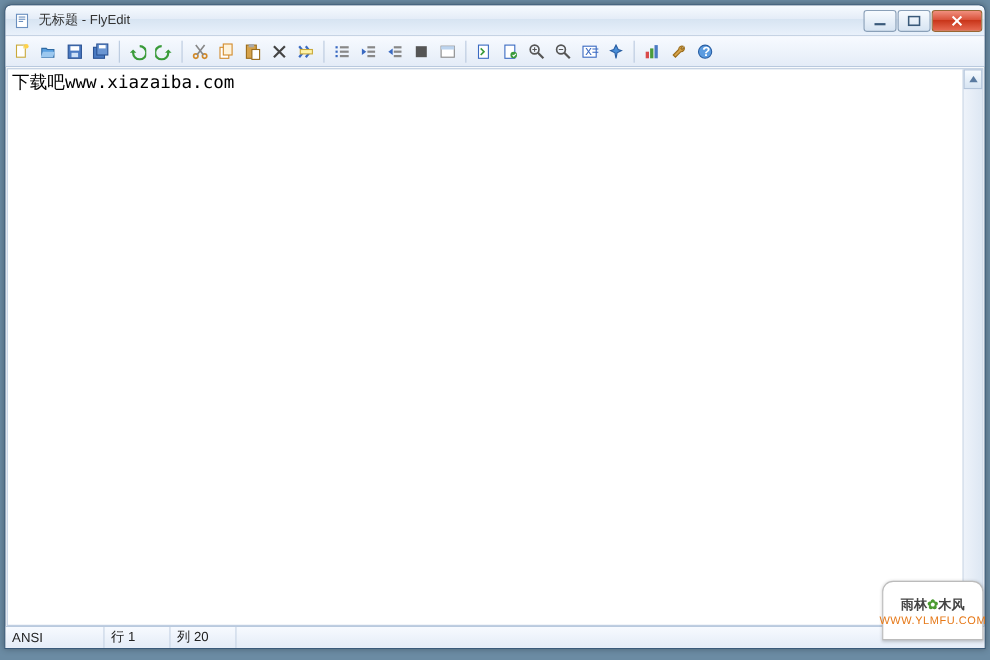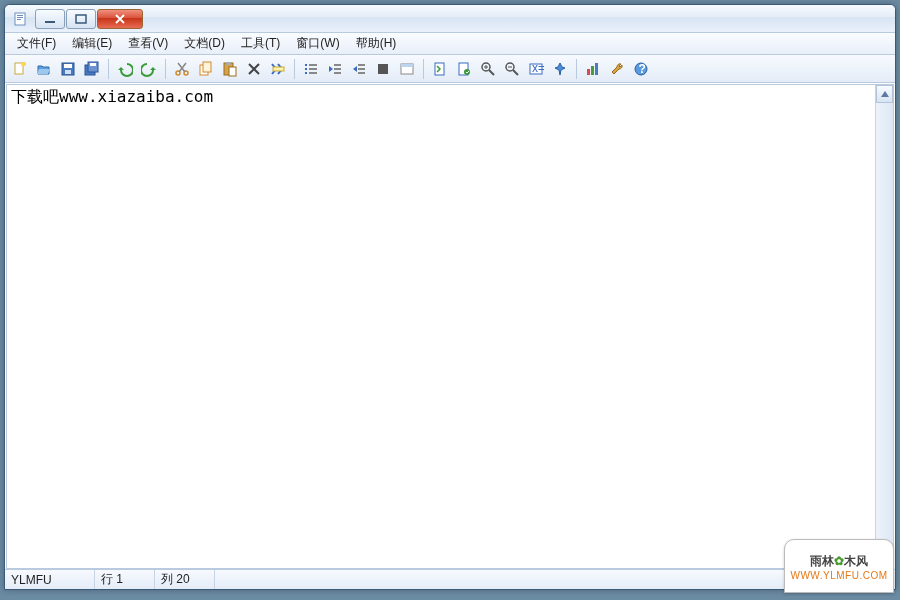"无标题 - FlyEdit" span.title { html: none -> <span>无标题 - FlyEdit</span> }
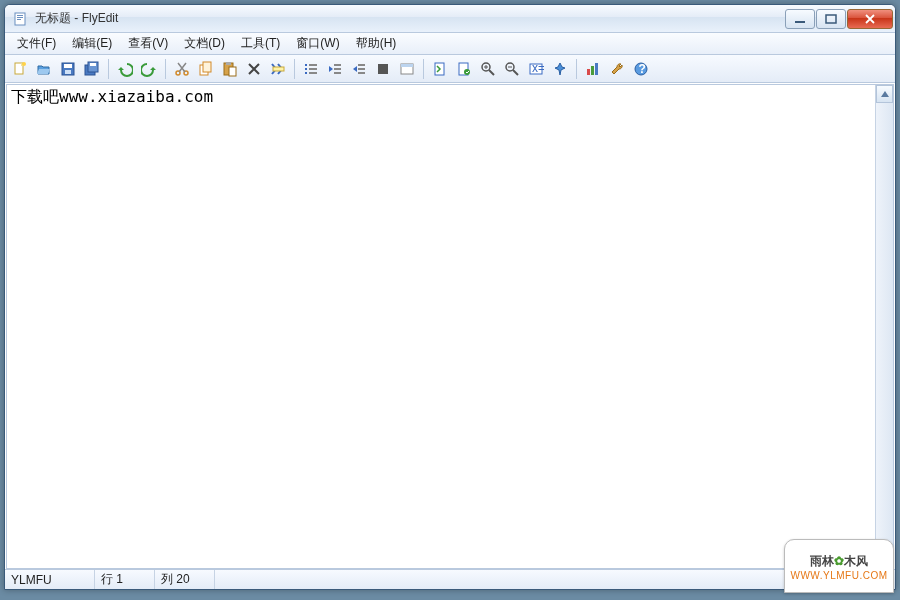"文件(F)" div.menubar { html: <div> <div>文件(F)</div> <div>编辑(E)</div> <div>查看(V)</div> <div>文档(D)</div> <div>工具(T)</div> <div>窗口(W)</div> <div>帮助(H)</div> </div> -> none }
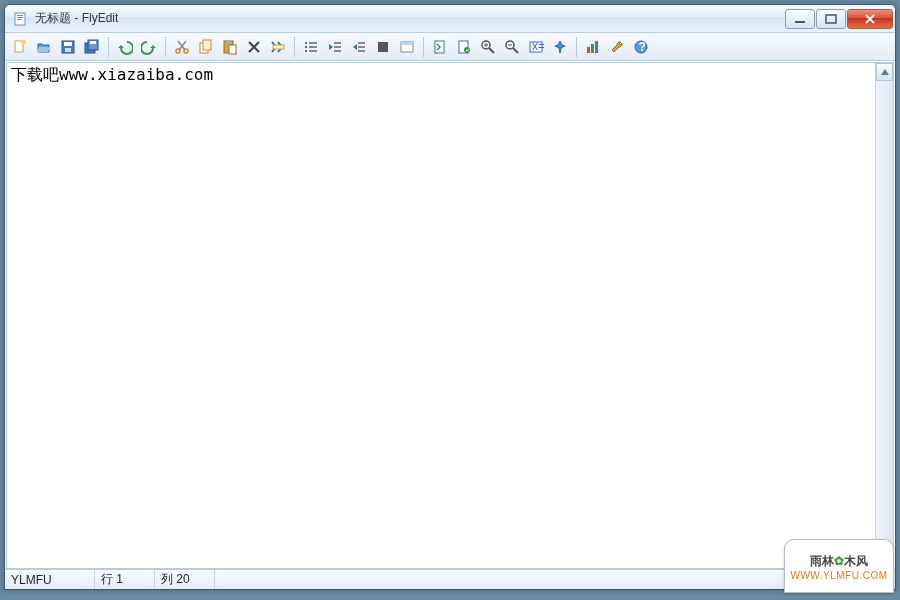"雨林✿木风" .watermark { bottom: 7px -> 18px; width: 110px -> 92px }
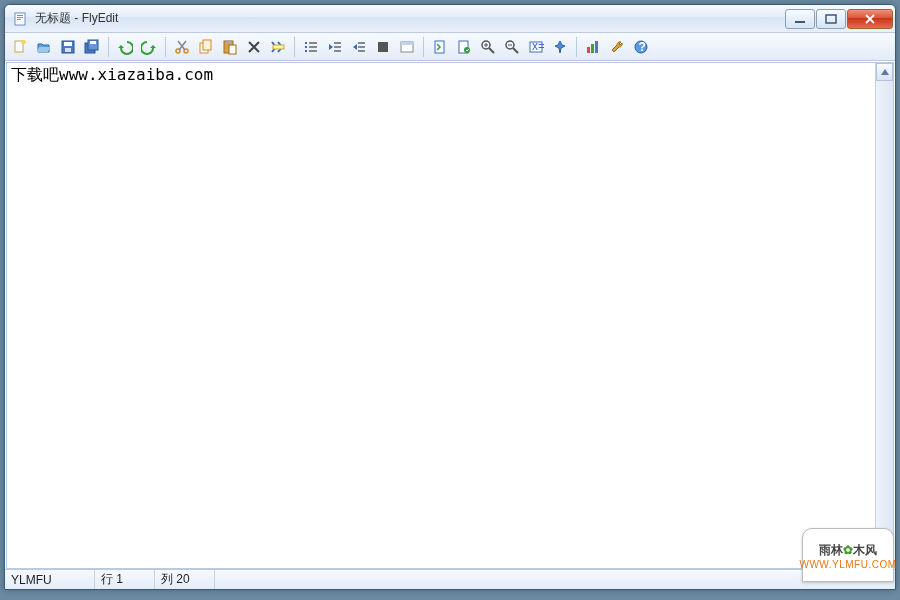"YLMFU" div.status-cell { text: YLMFU -> ANSI }
